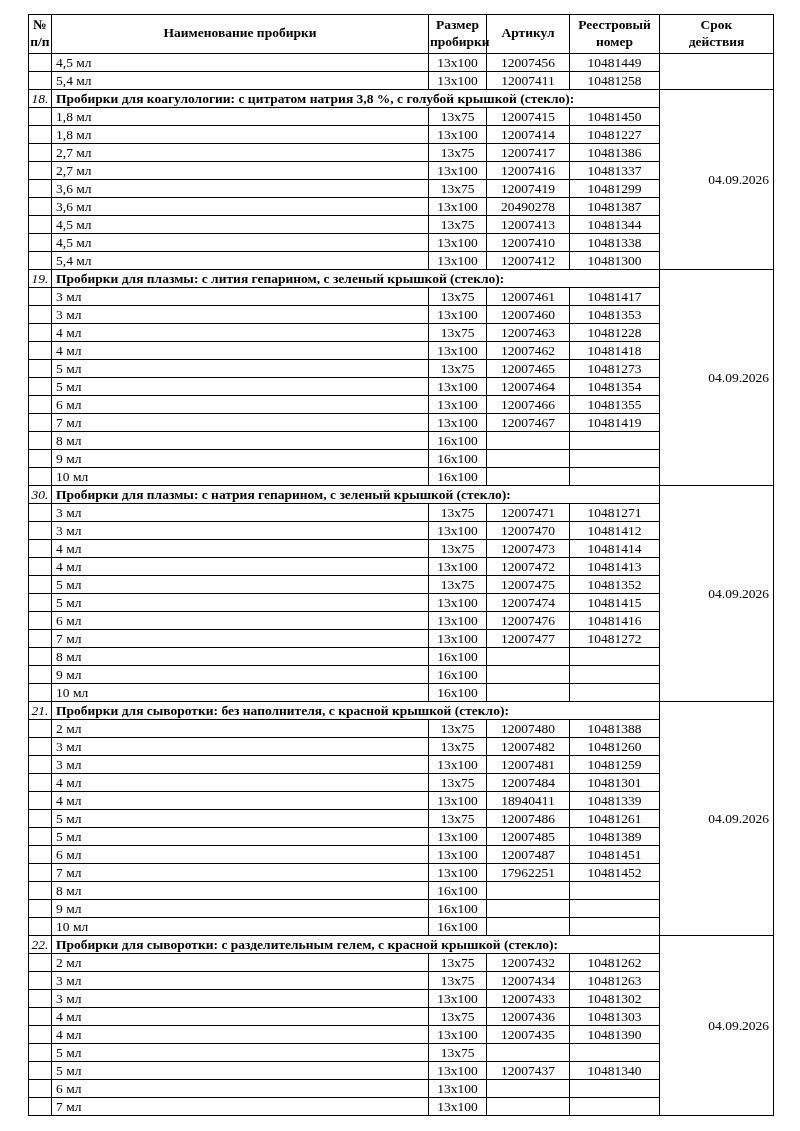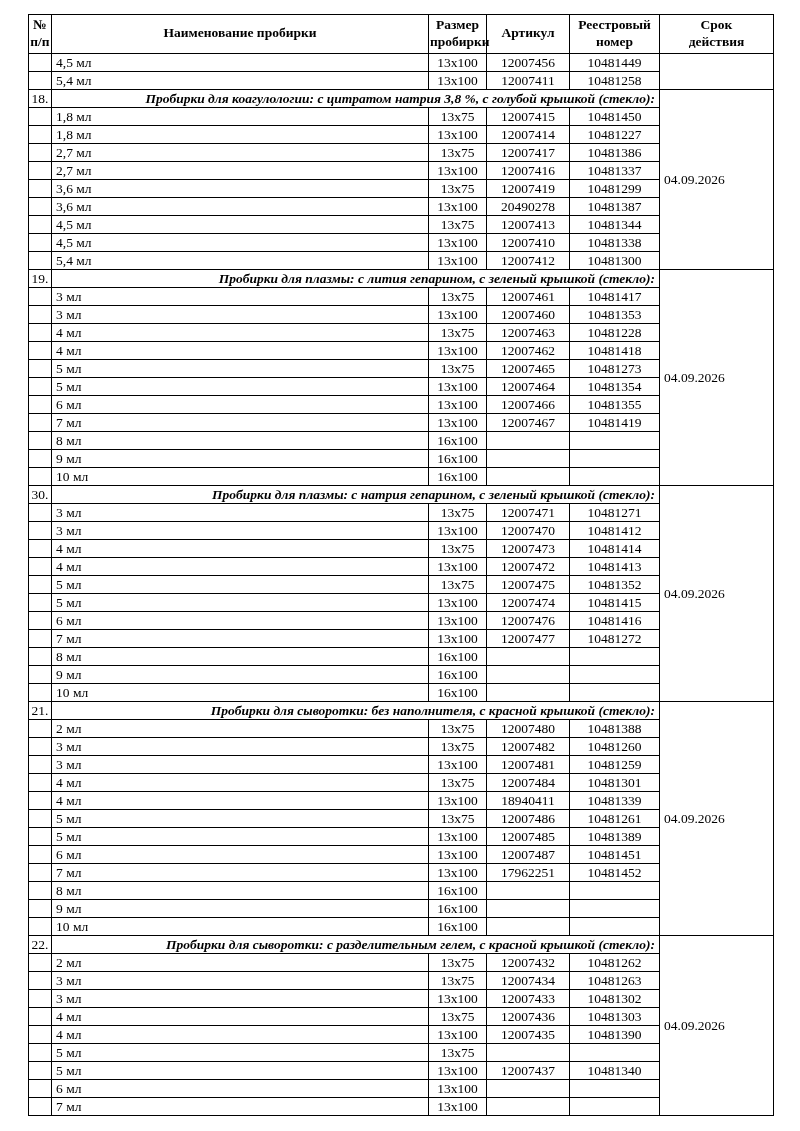"18." .c-num { font-style: none -> italic }
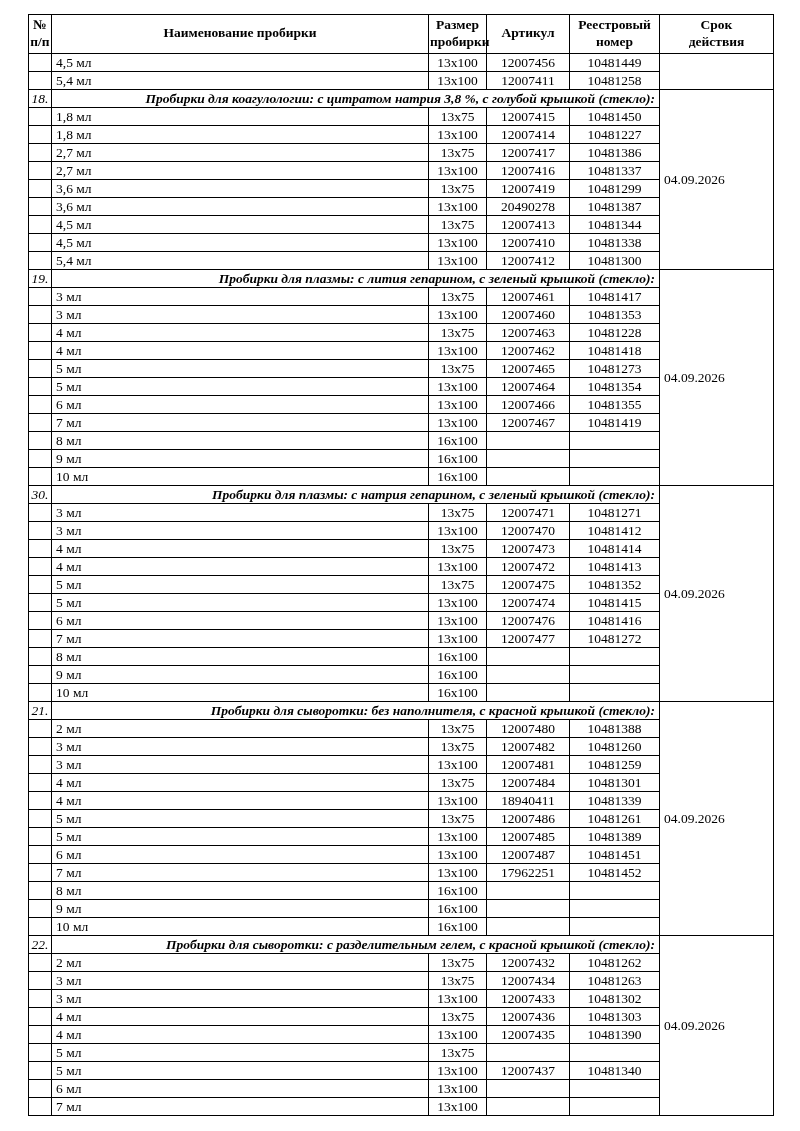"Пробирки для коагулологии: с цитратом" .sec-title { font-style: italic -> none; text-align: right -> left }
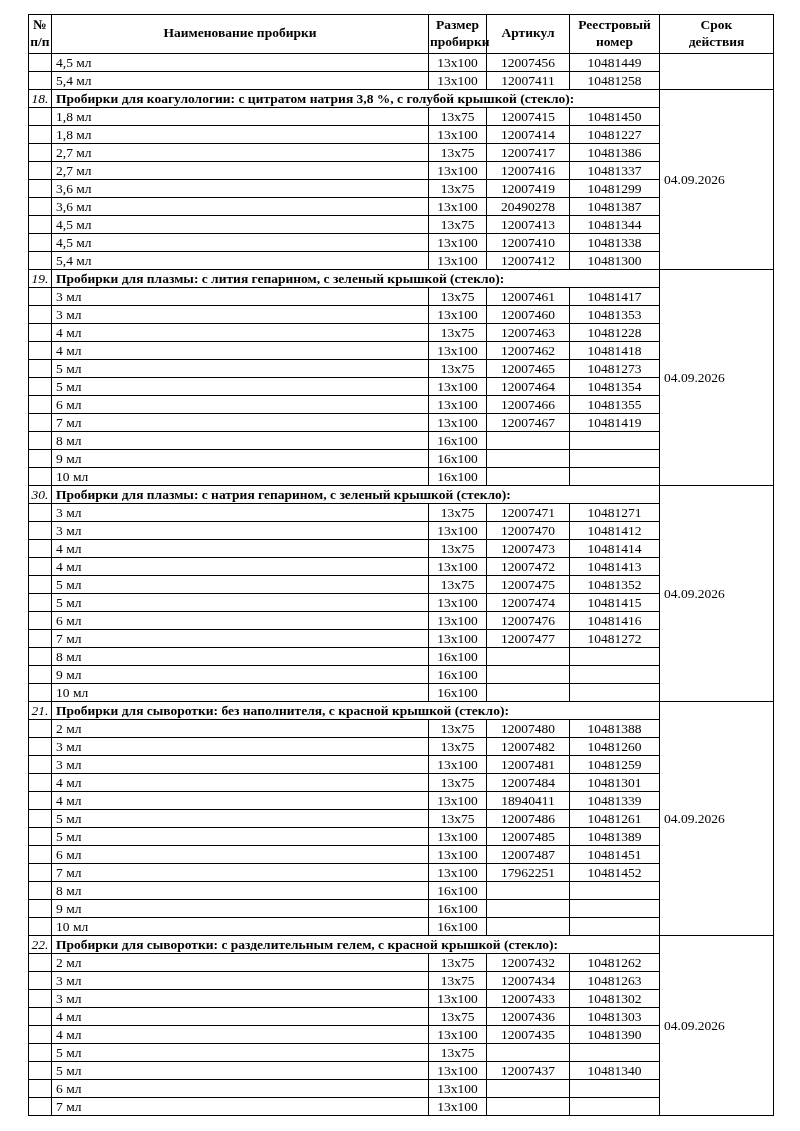"04.09.2026" .c-valid { text-align: left -> right }
